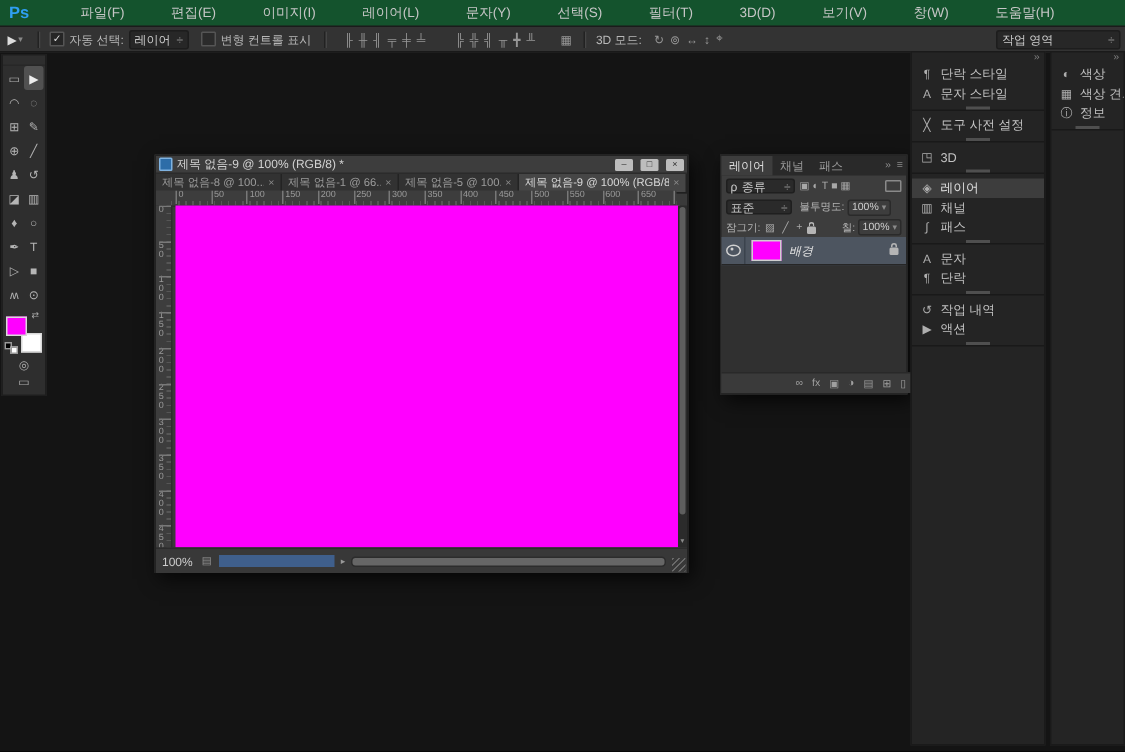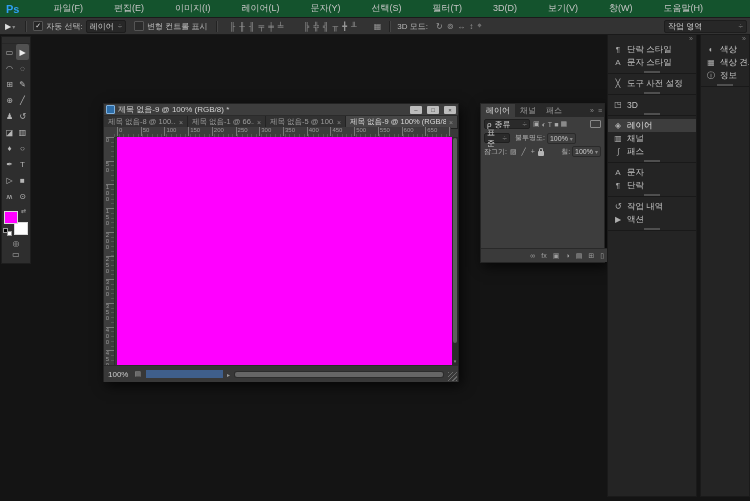"표준" span.lp-well { width: 26px -> 44px }
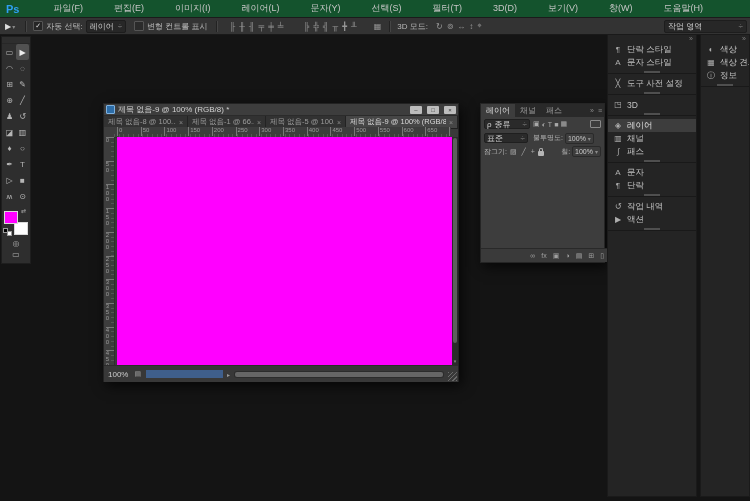"배경" div.lp-list { html: none -> <div> <div> <span> <span></span> </span> <span></span> <span>배경</span> <span><span></span></span> </div> </div> }
